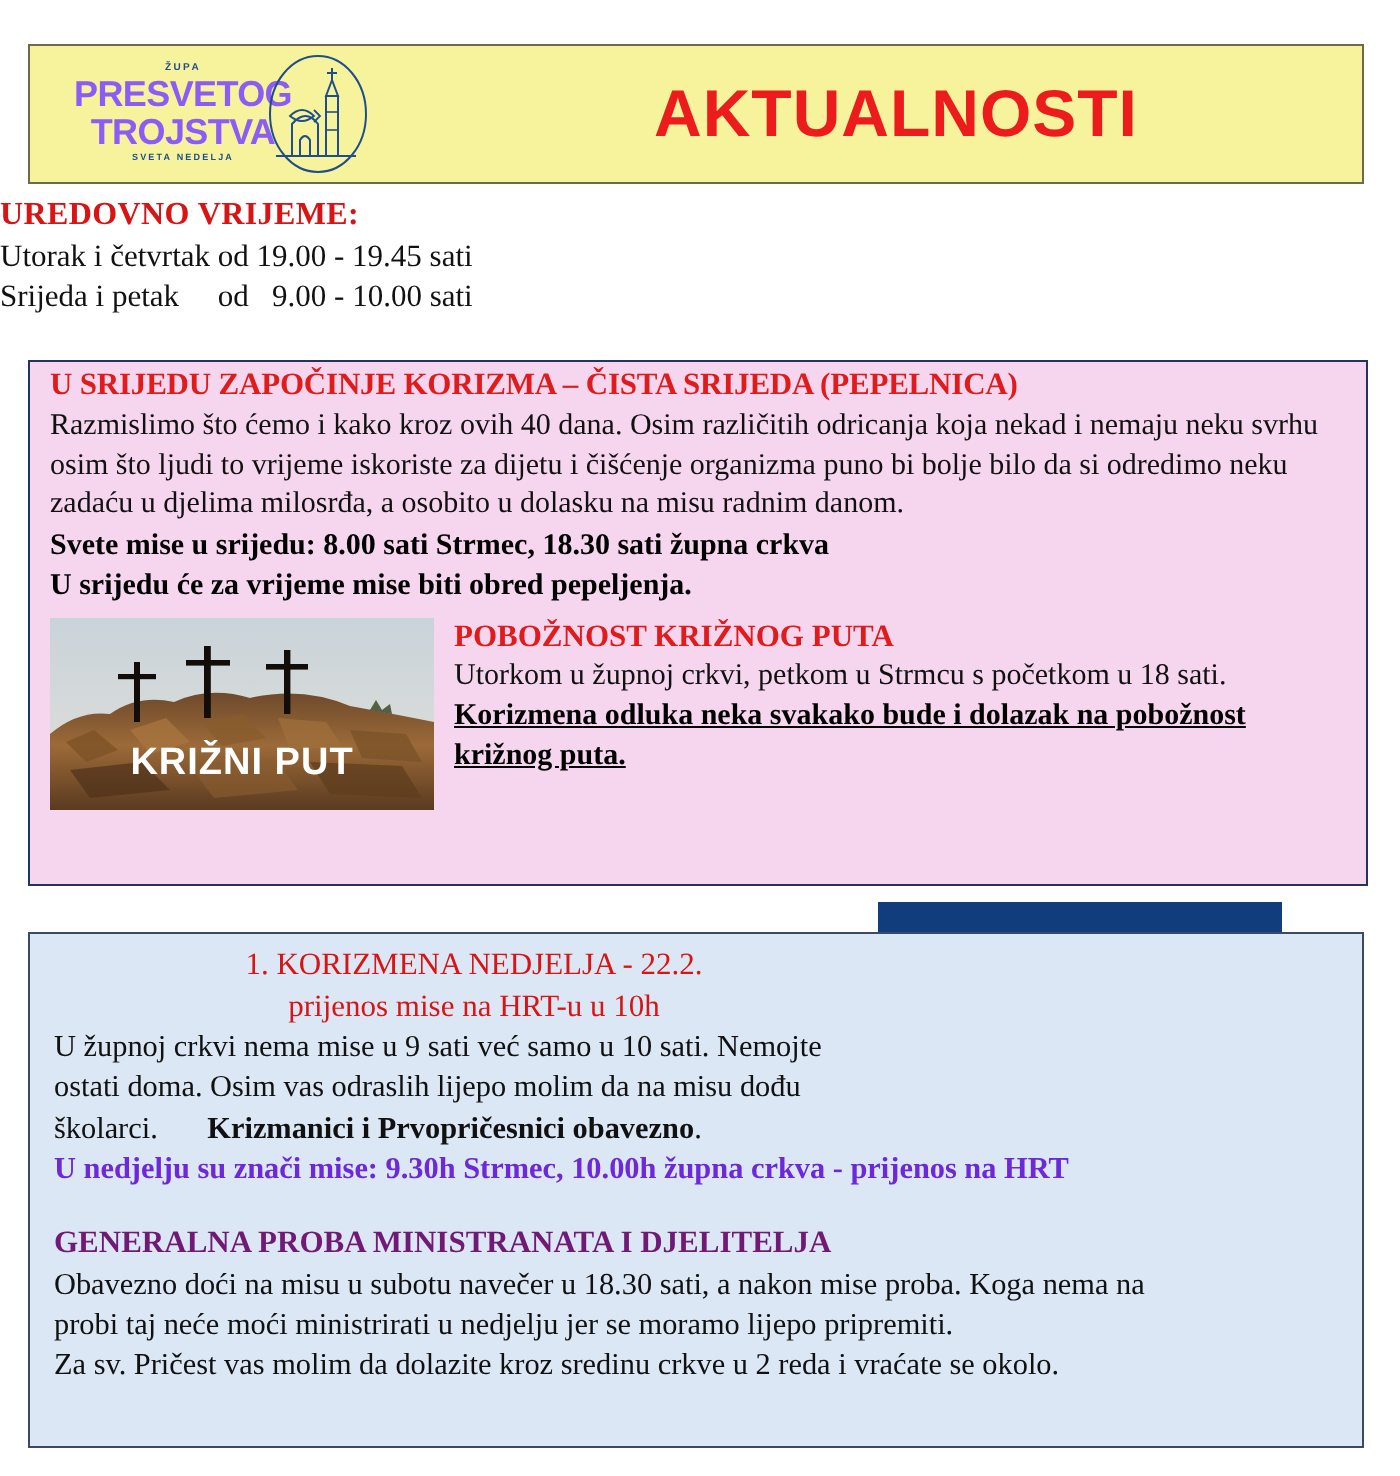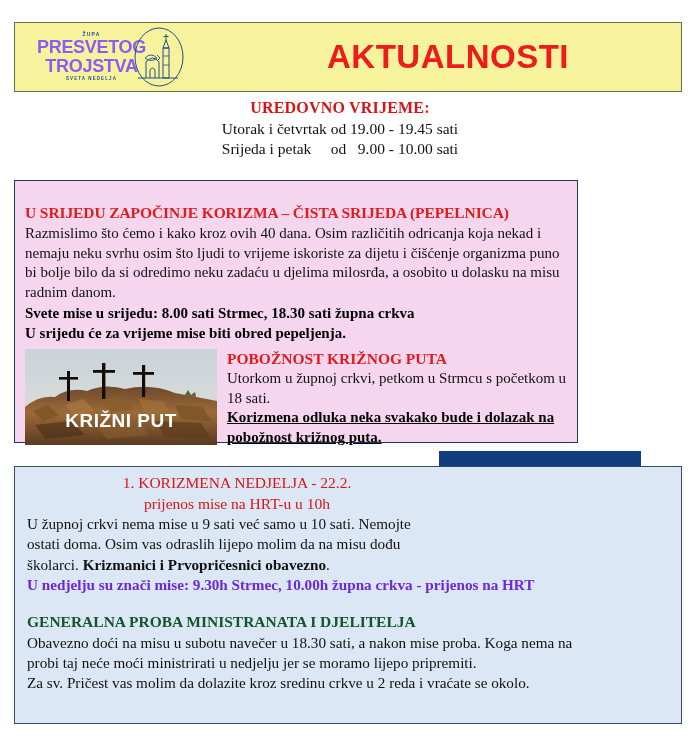"UREDOVNO VRIJEME:" .office-hours { text-align: center -> left }
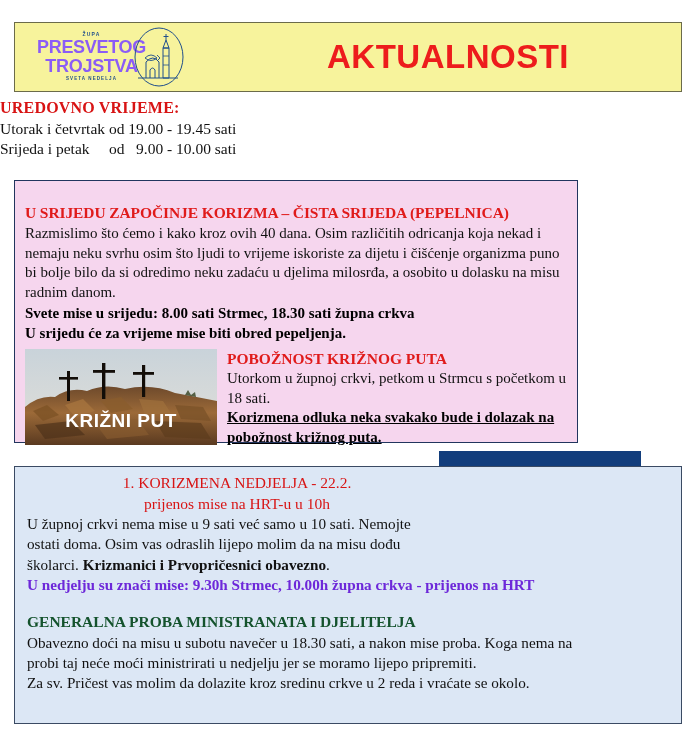"U SRIJEDU ZAPOČINJE KORIZMA –" .pink-box { padding: 22px 8px 0 10px -> 2px 8px 0 10px; width: 564px -> 670px }
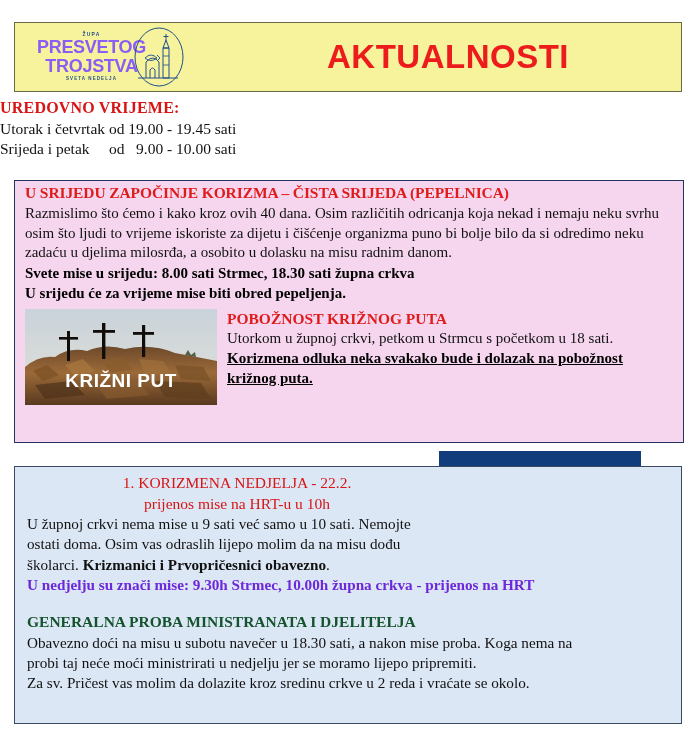"Krizmanici i Prvopričesnici obavezno" .blue-bold { margin-left: none -> 21px }
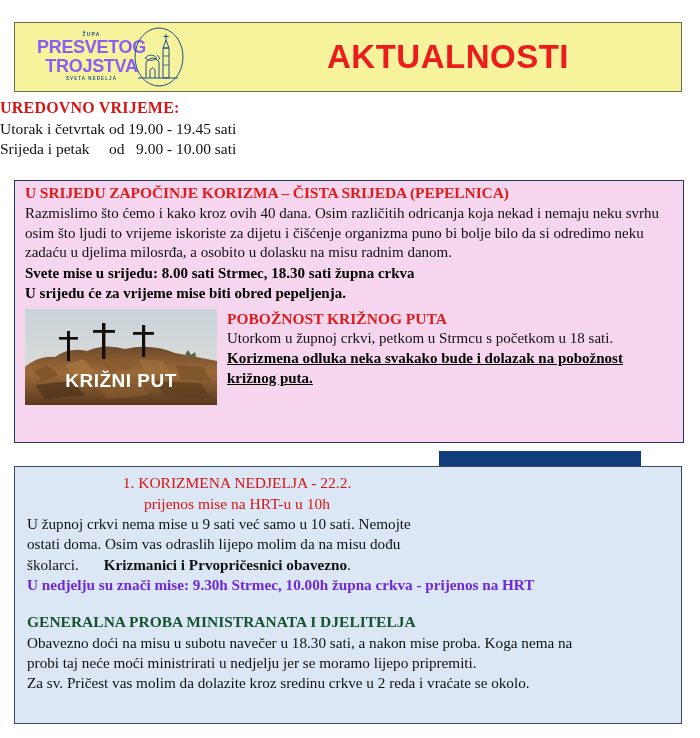"GENERALNA PROBA MINISTRANATA I" .blue-heading { color: #14532d -> #701a75 }
